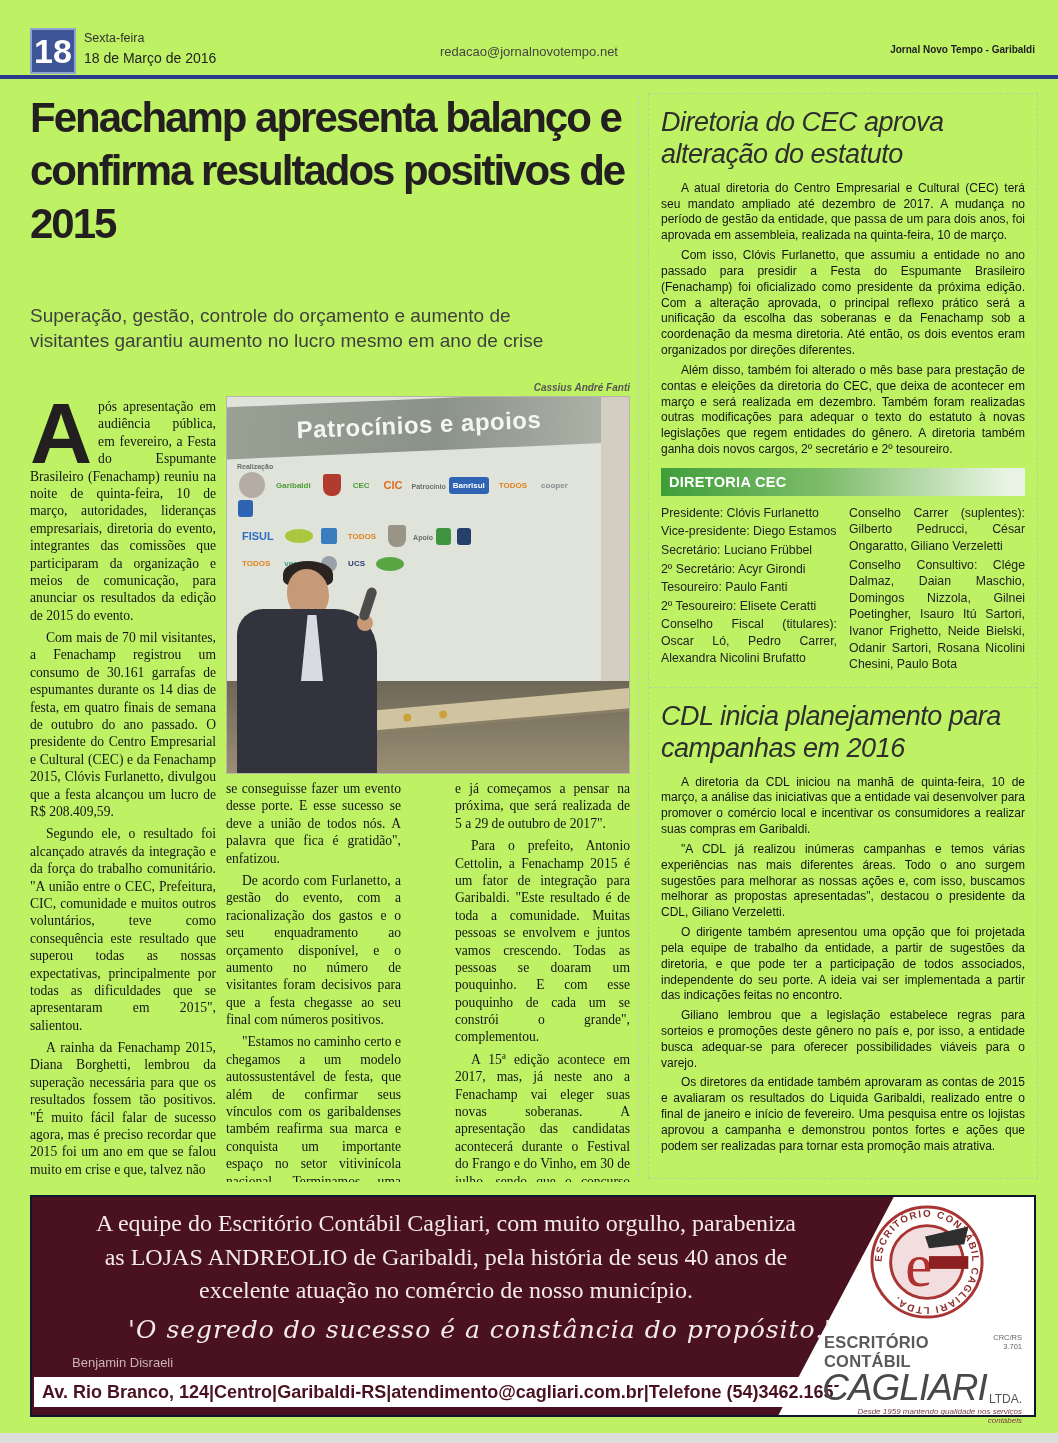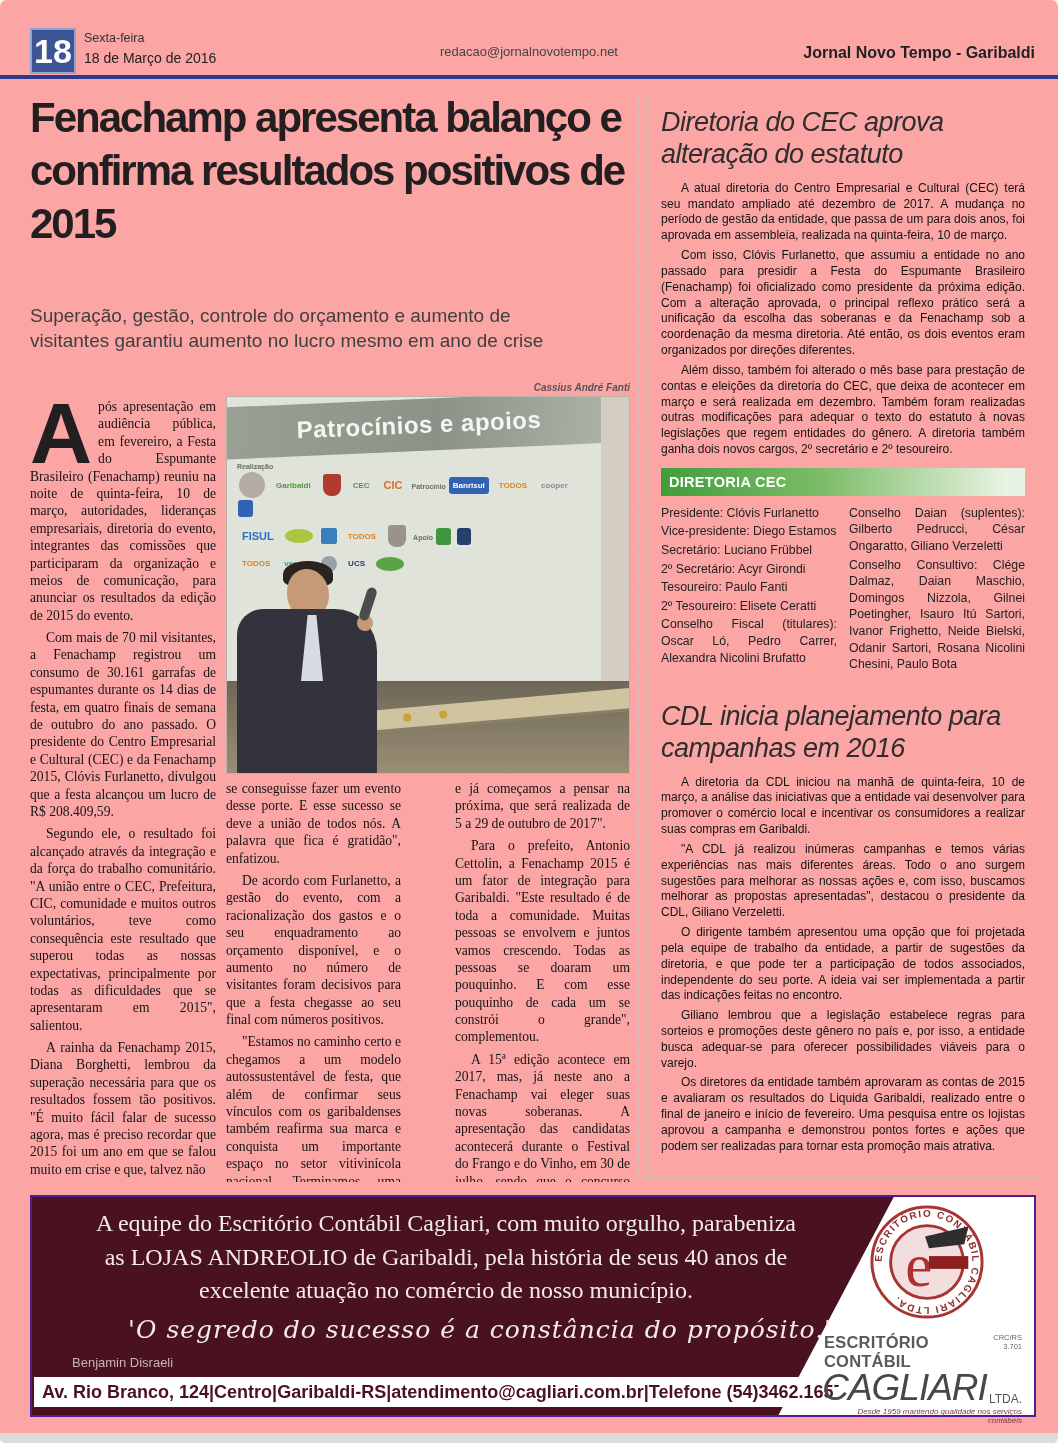"18" .page { background: #fca5a5 -> #bef264; border-radius: 7px -> none }
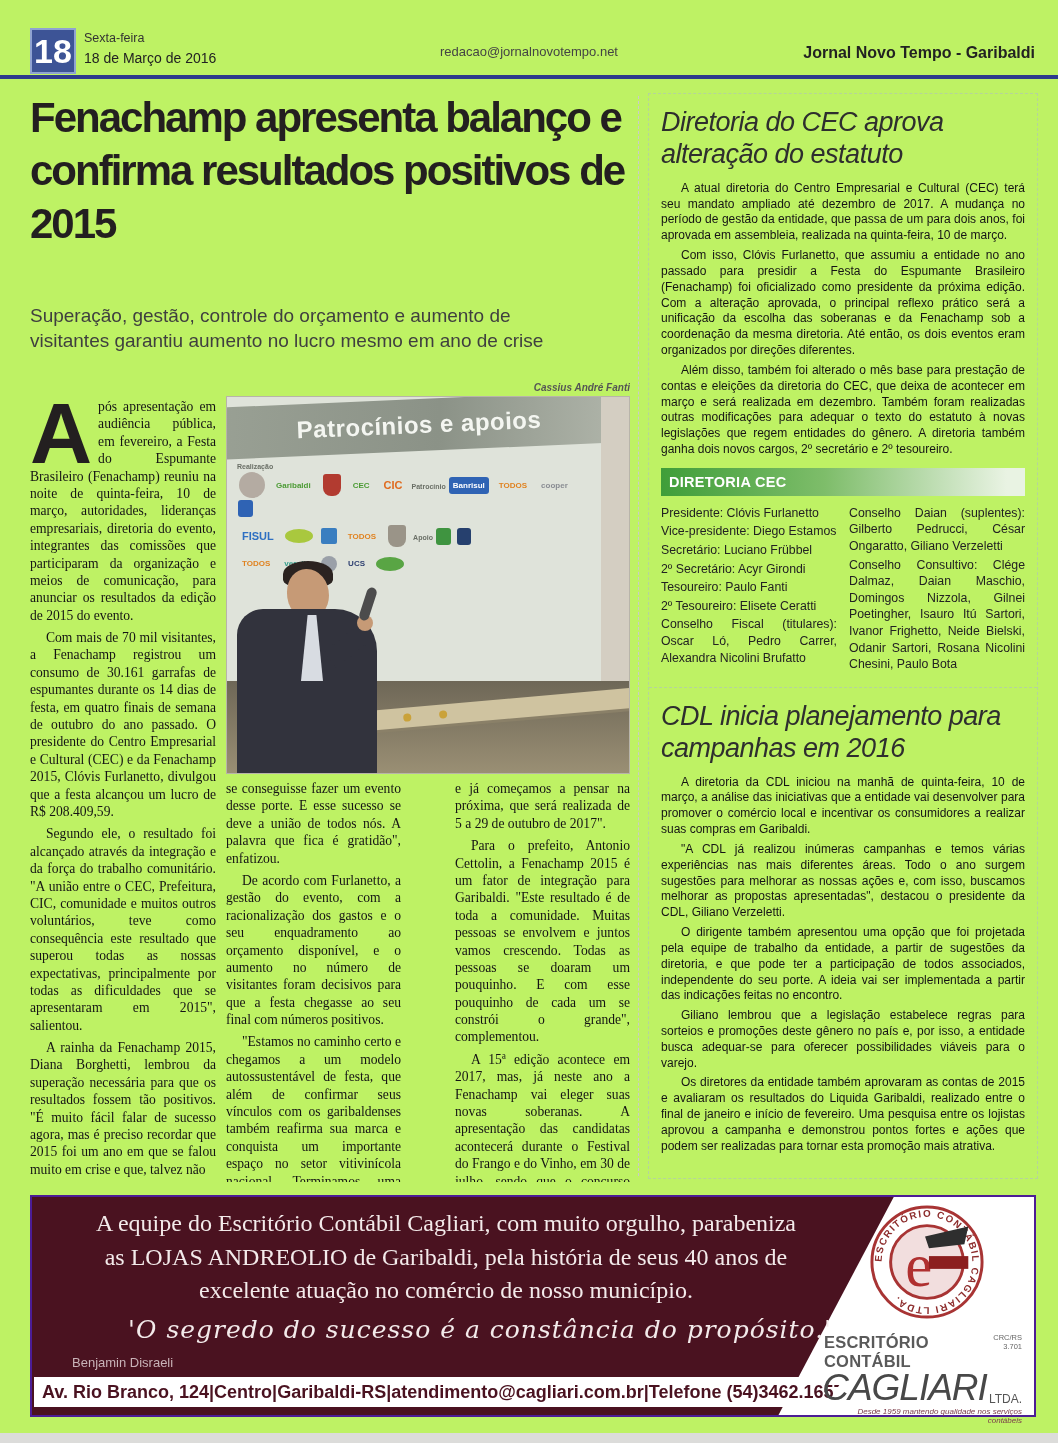"Jornal Novo Tempo - Garibaldi" .hdr-masthead { font-size: 16px -> 10px }
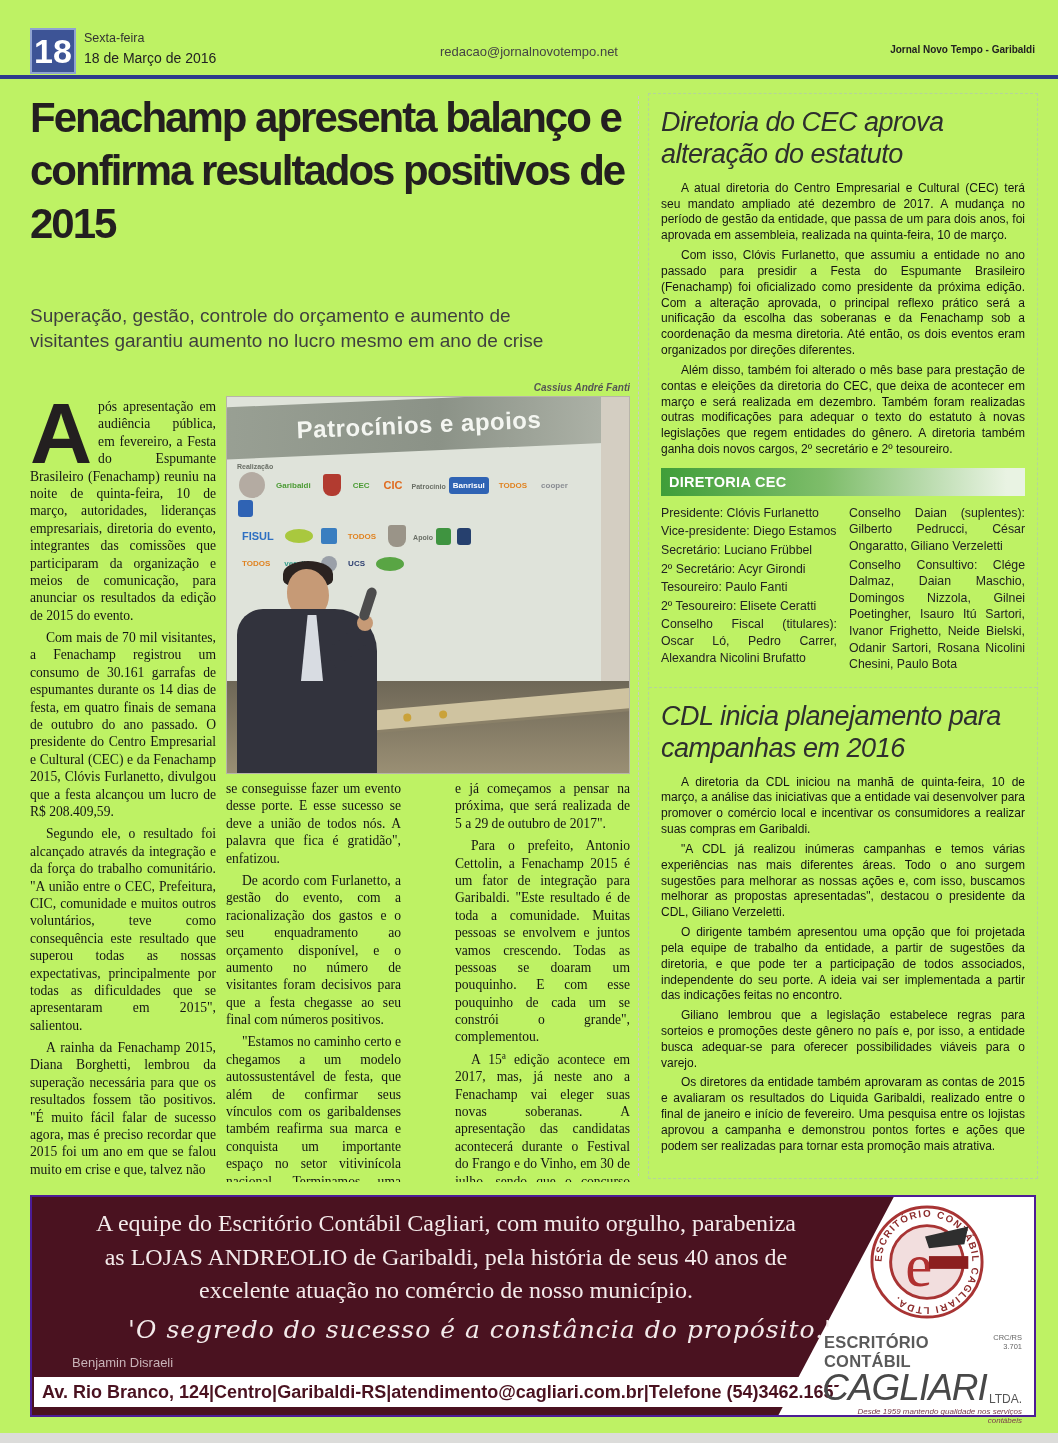"Conselho Daian (suplentes): Gilberto" div { text: Daian -> Carrer }
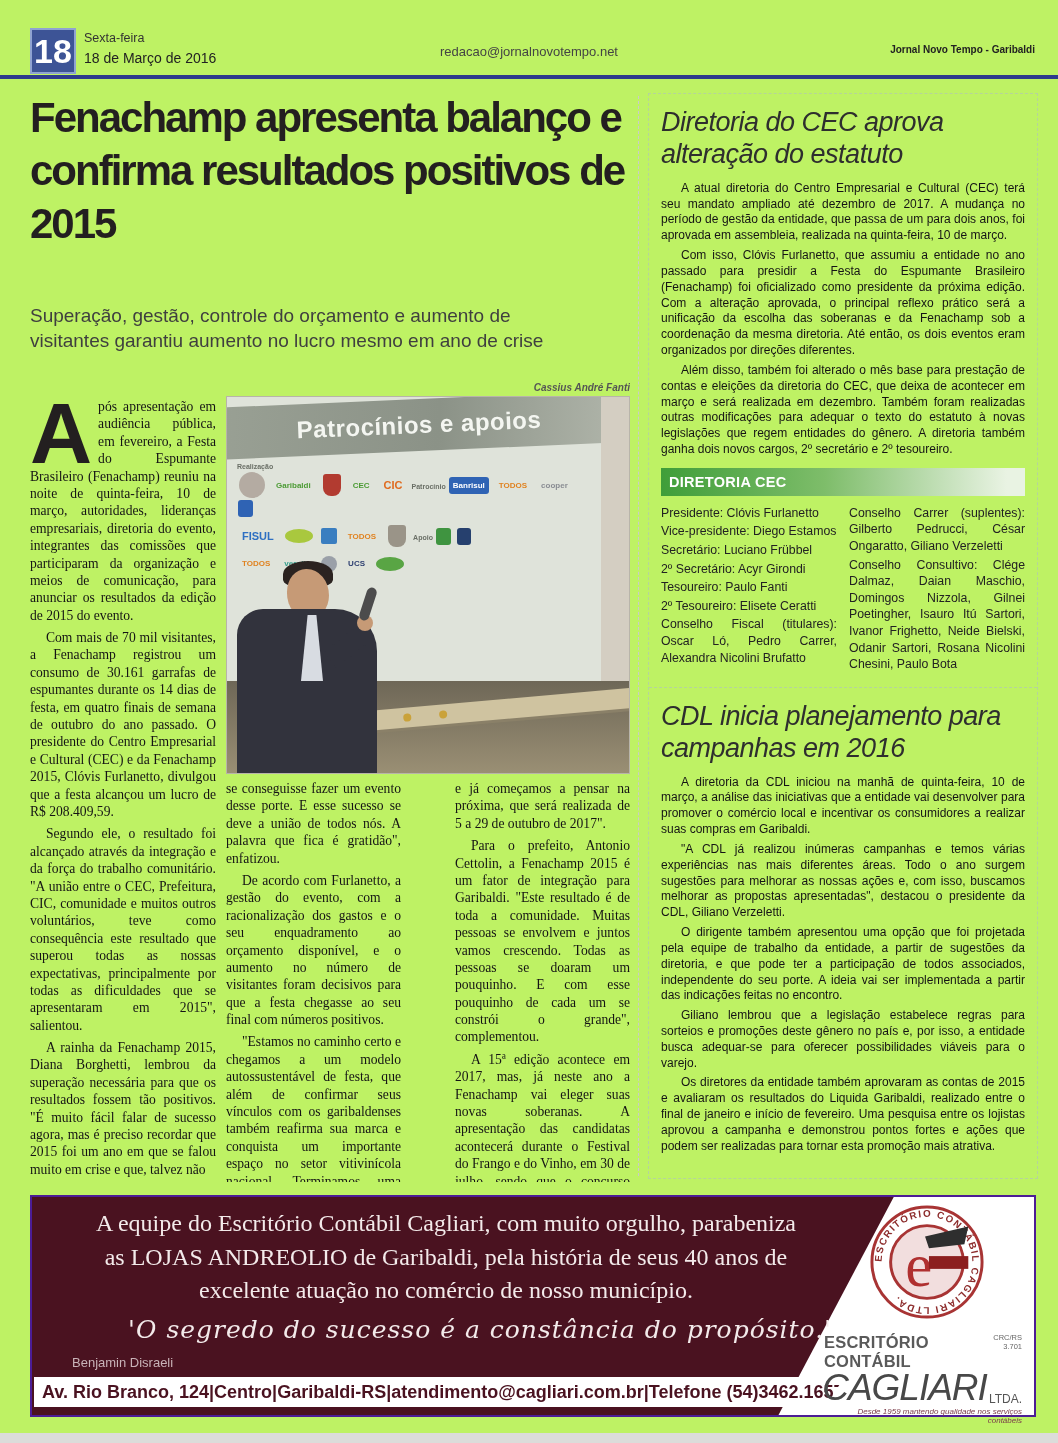"A equipe do Escritório Contábil" .ad { border: 2px solid #4c1d95 -> 2px solid #0f172a }
